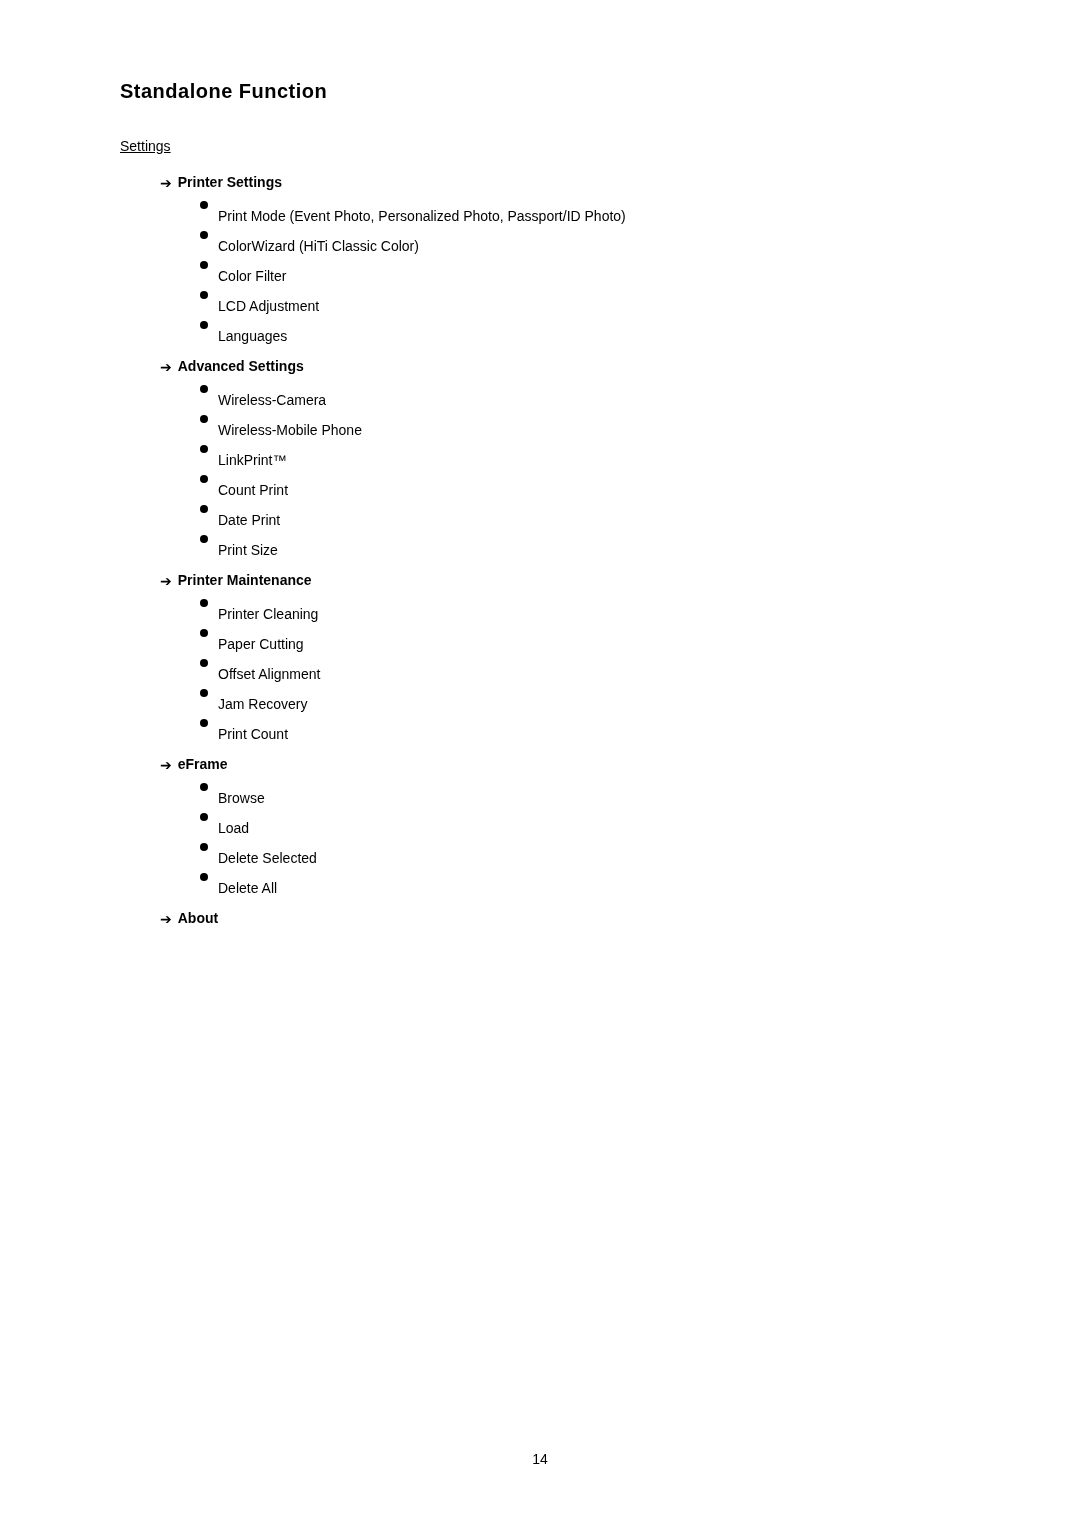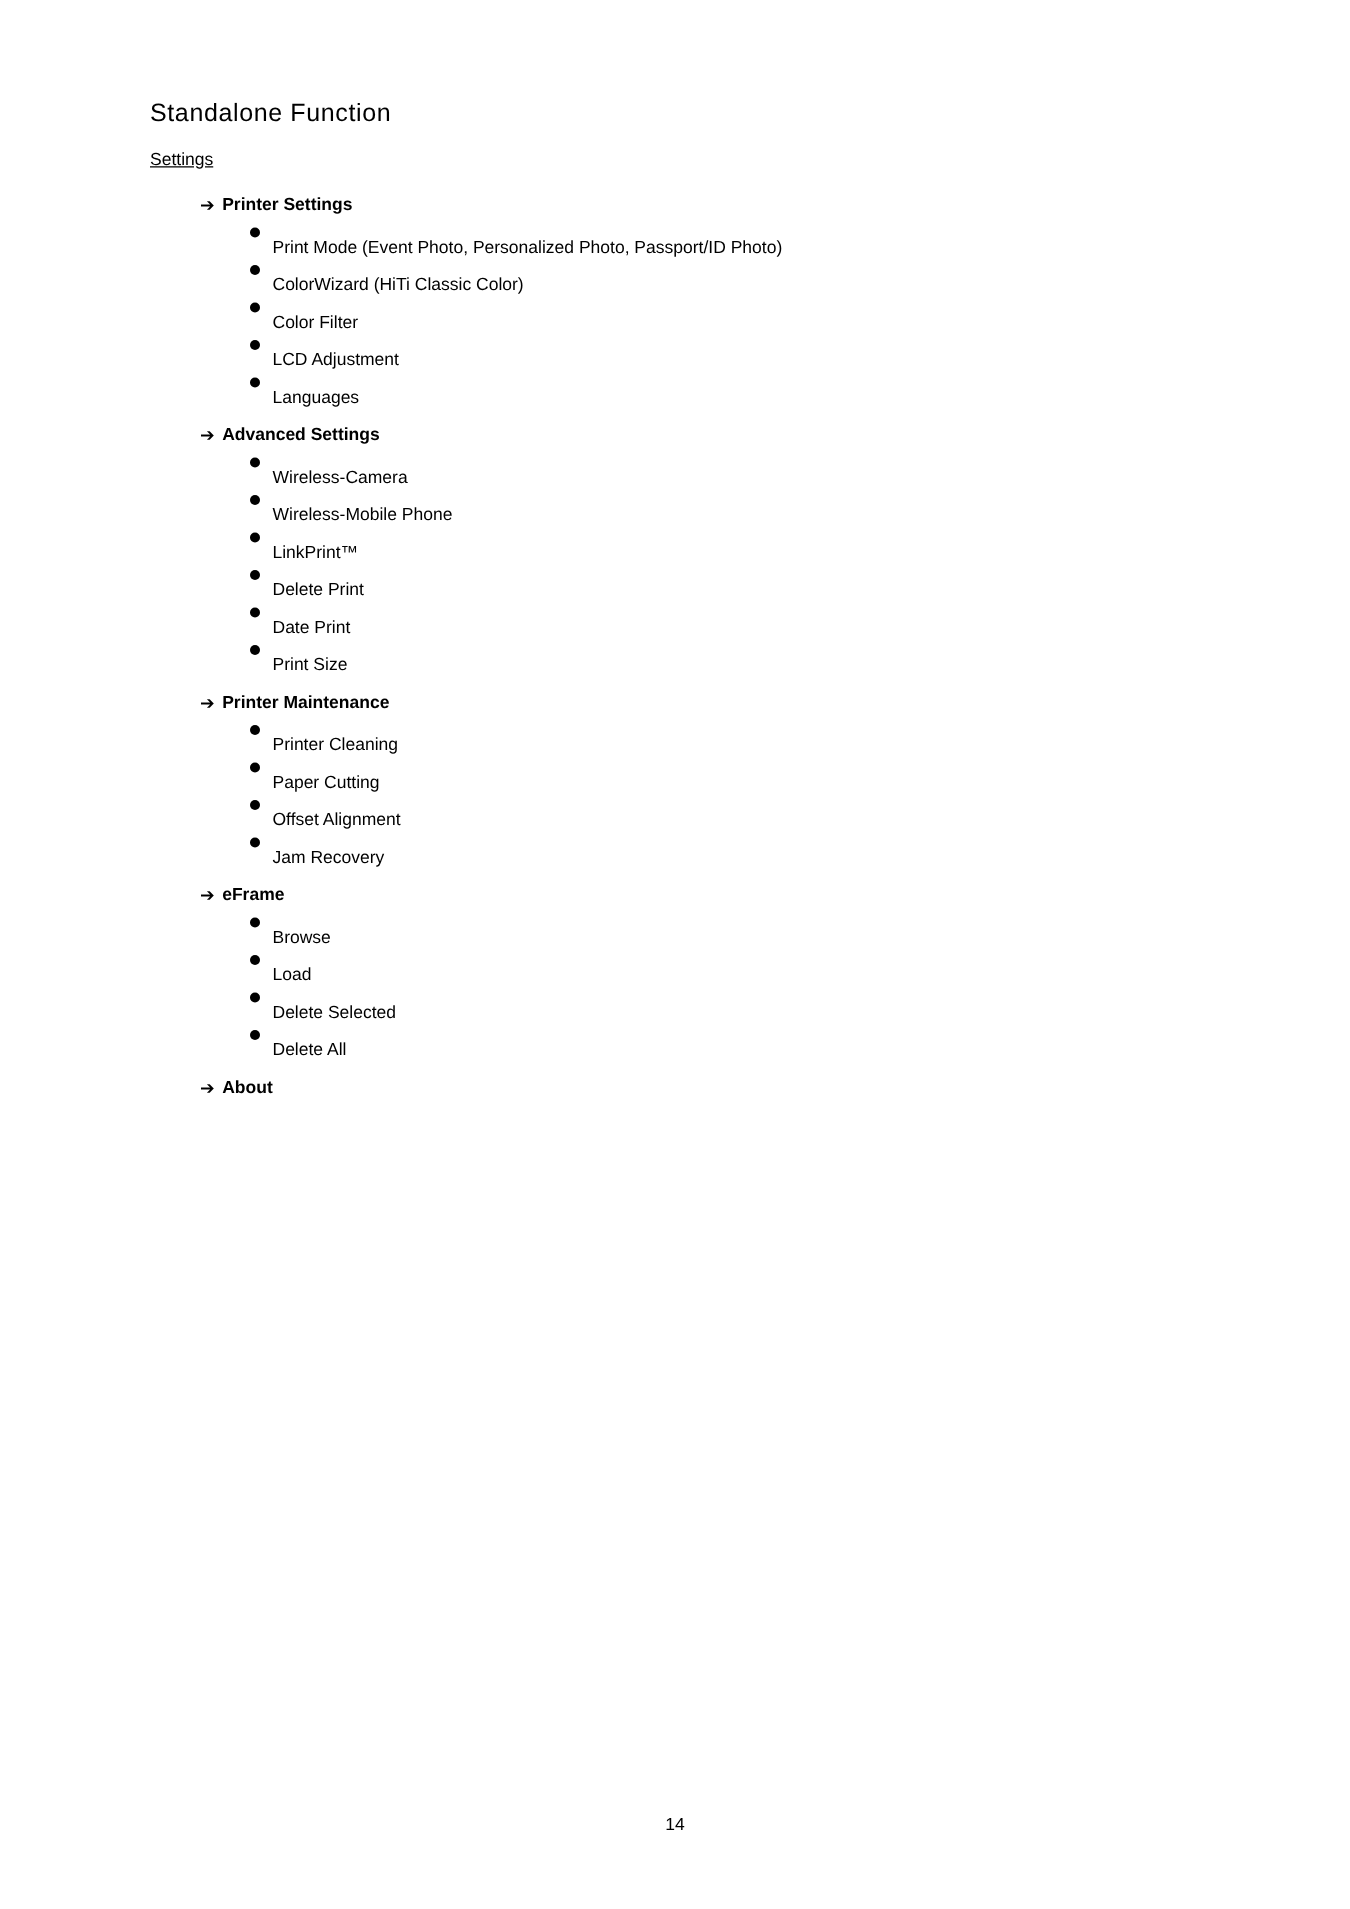"Standalone Function" .page-title { font-weight: normal -> bold; margin-bottom: 16px -> 35px }
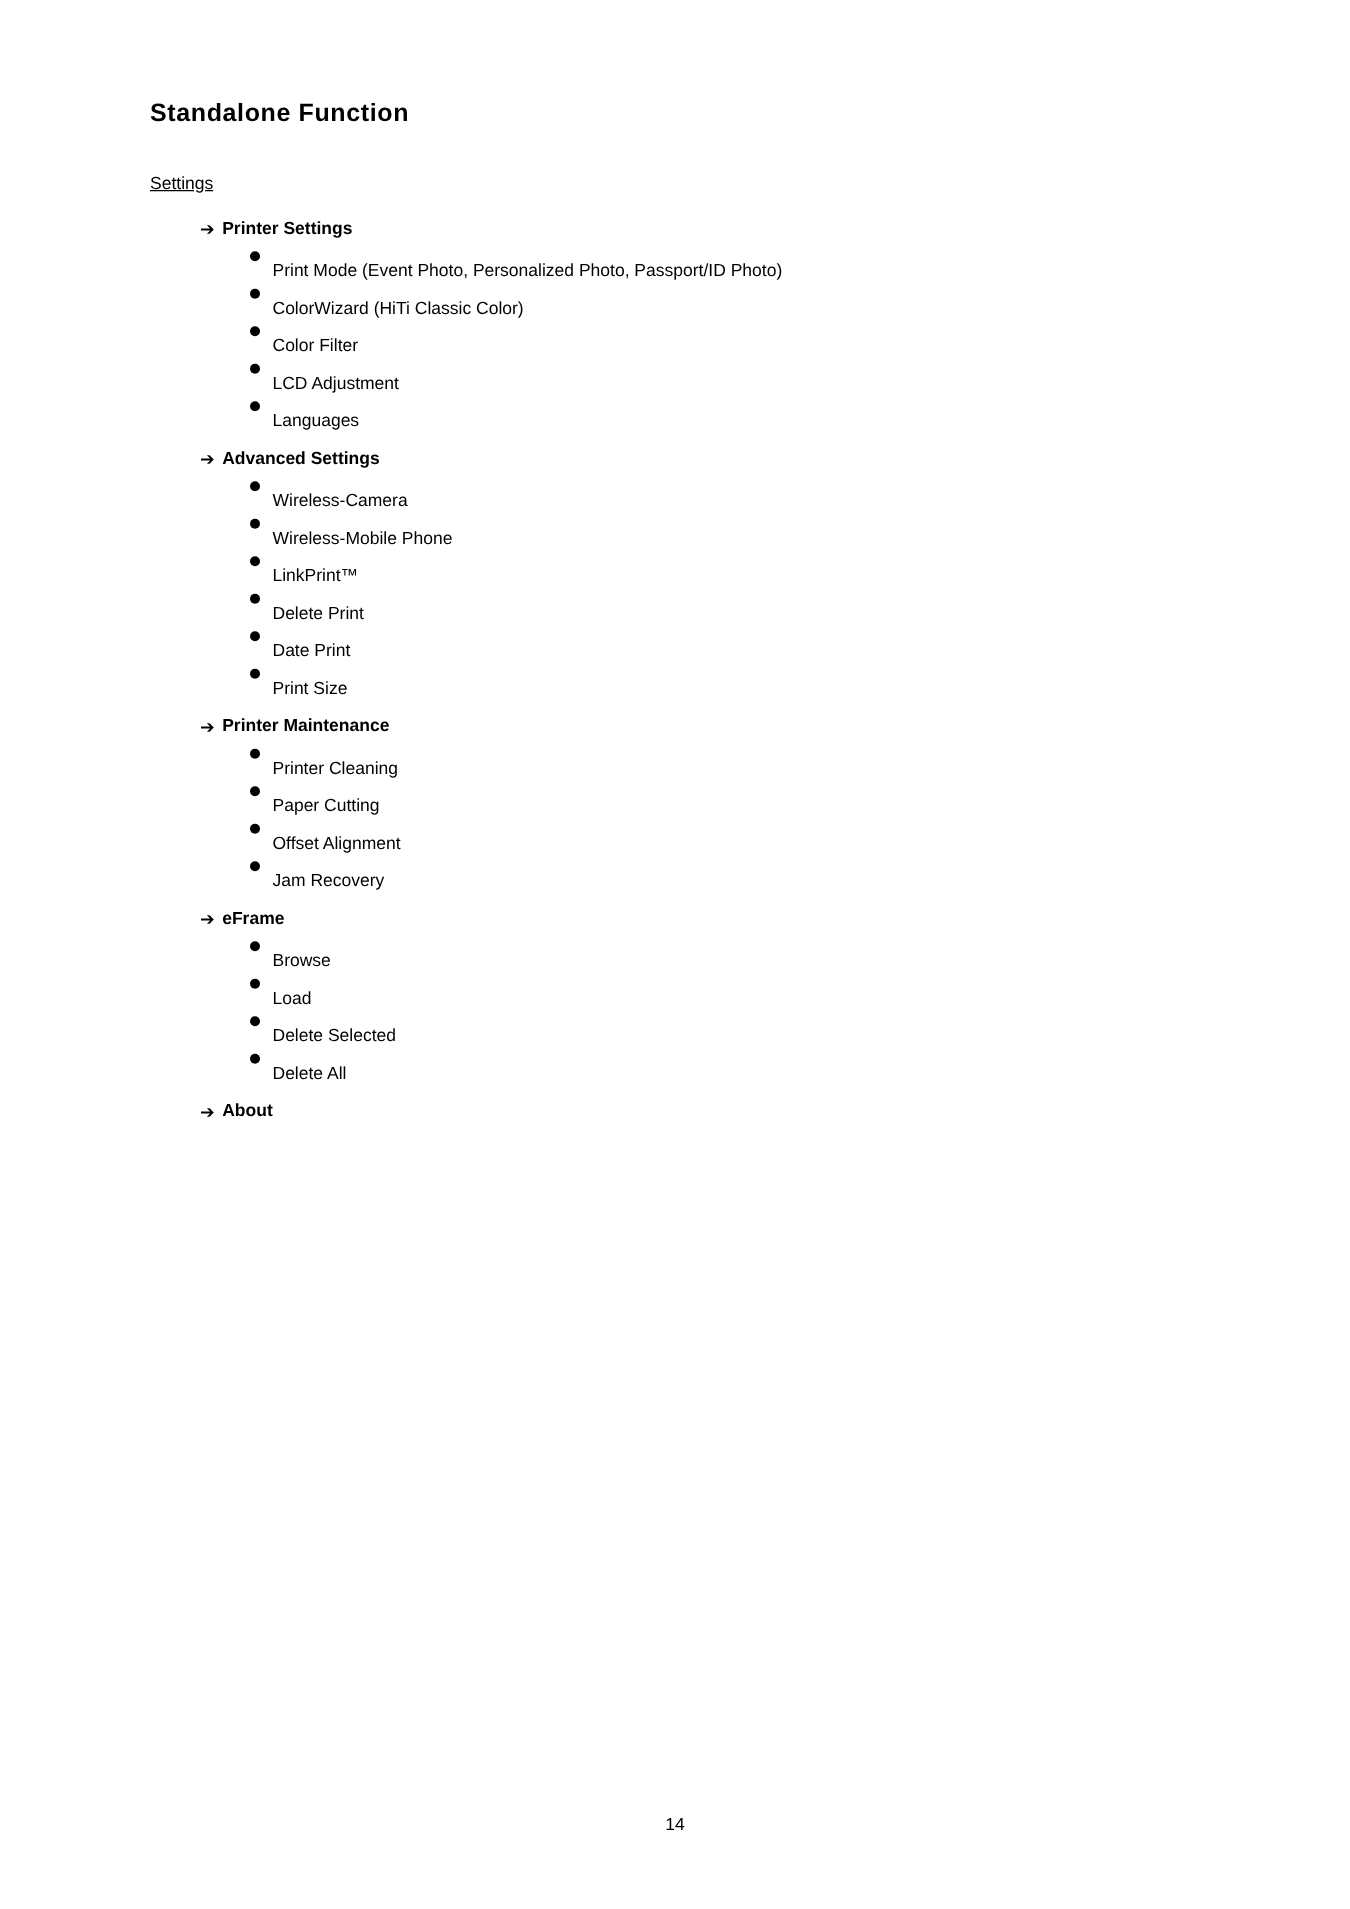"Delete Print" span.bullet-text { text: Delete -> Count }
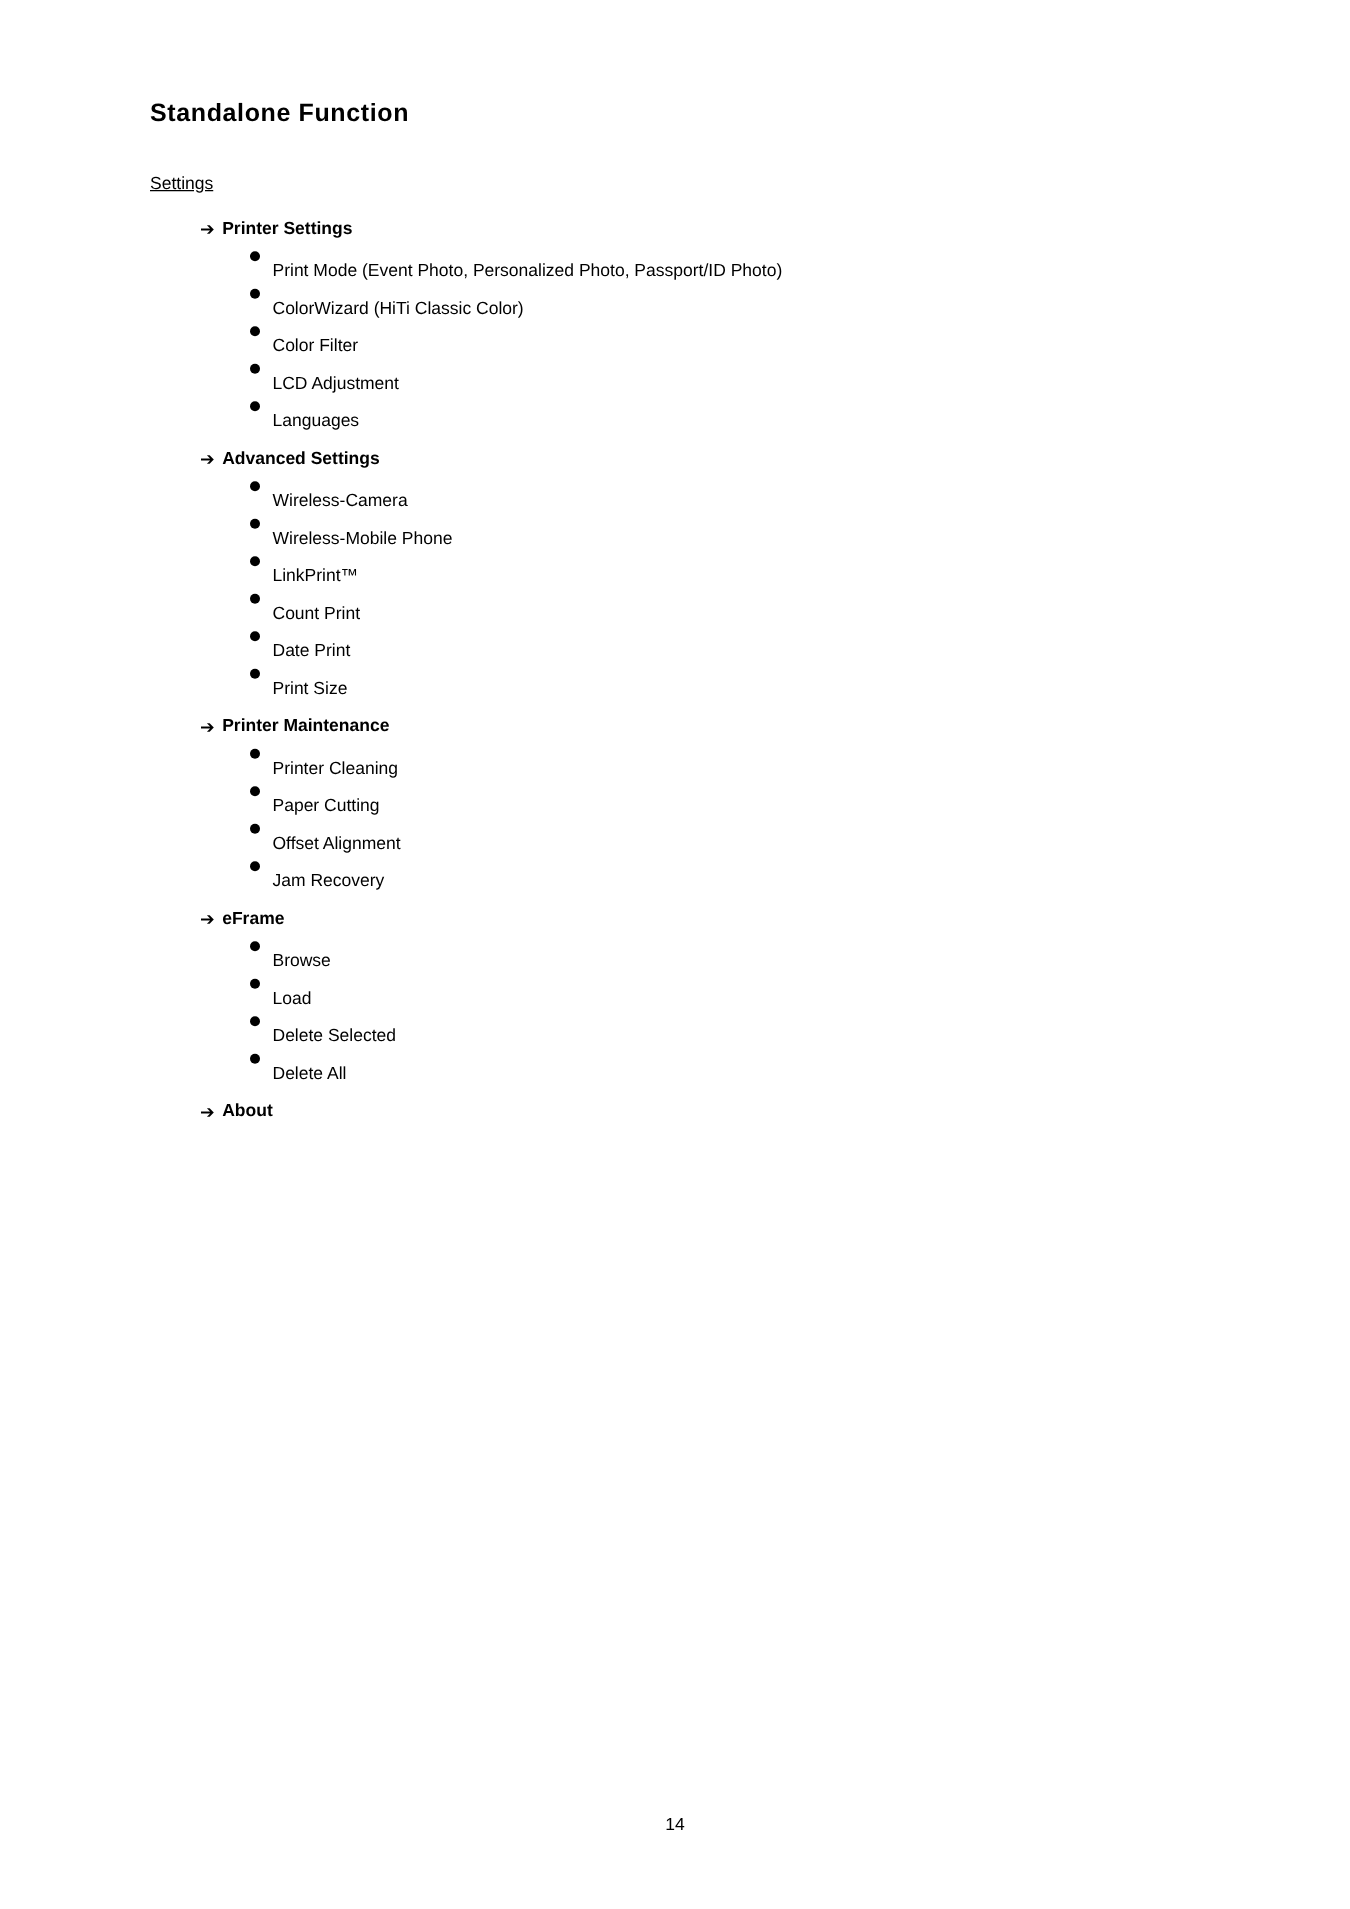"Print Count" div.bullet-item { html: none -> <div> <div></div> <span>Print Count</span> </div> }
